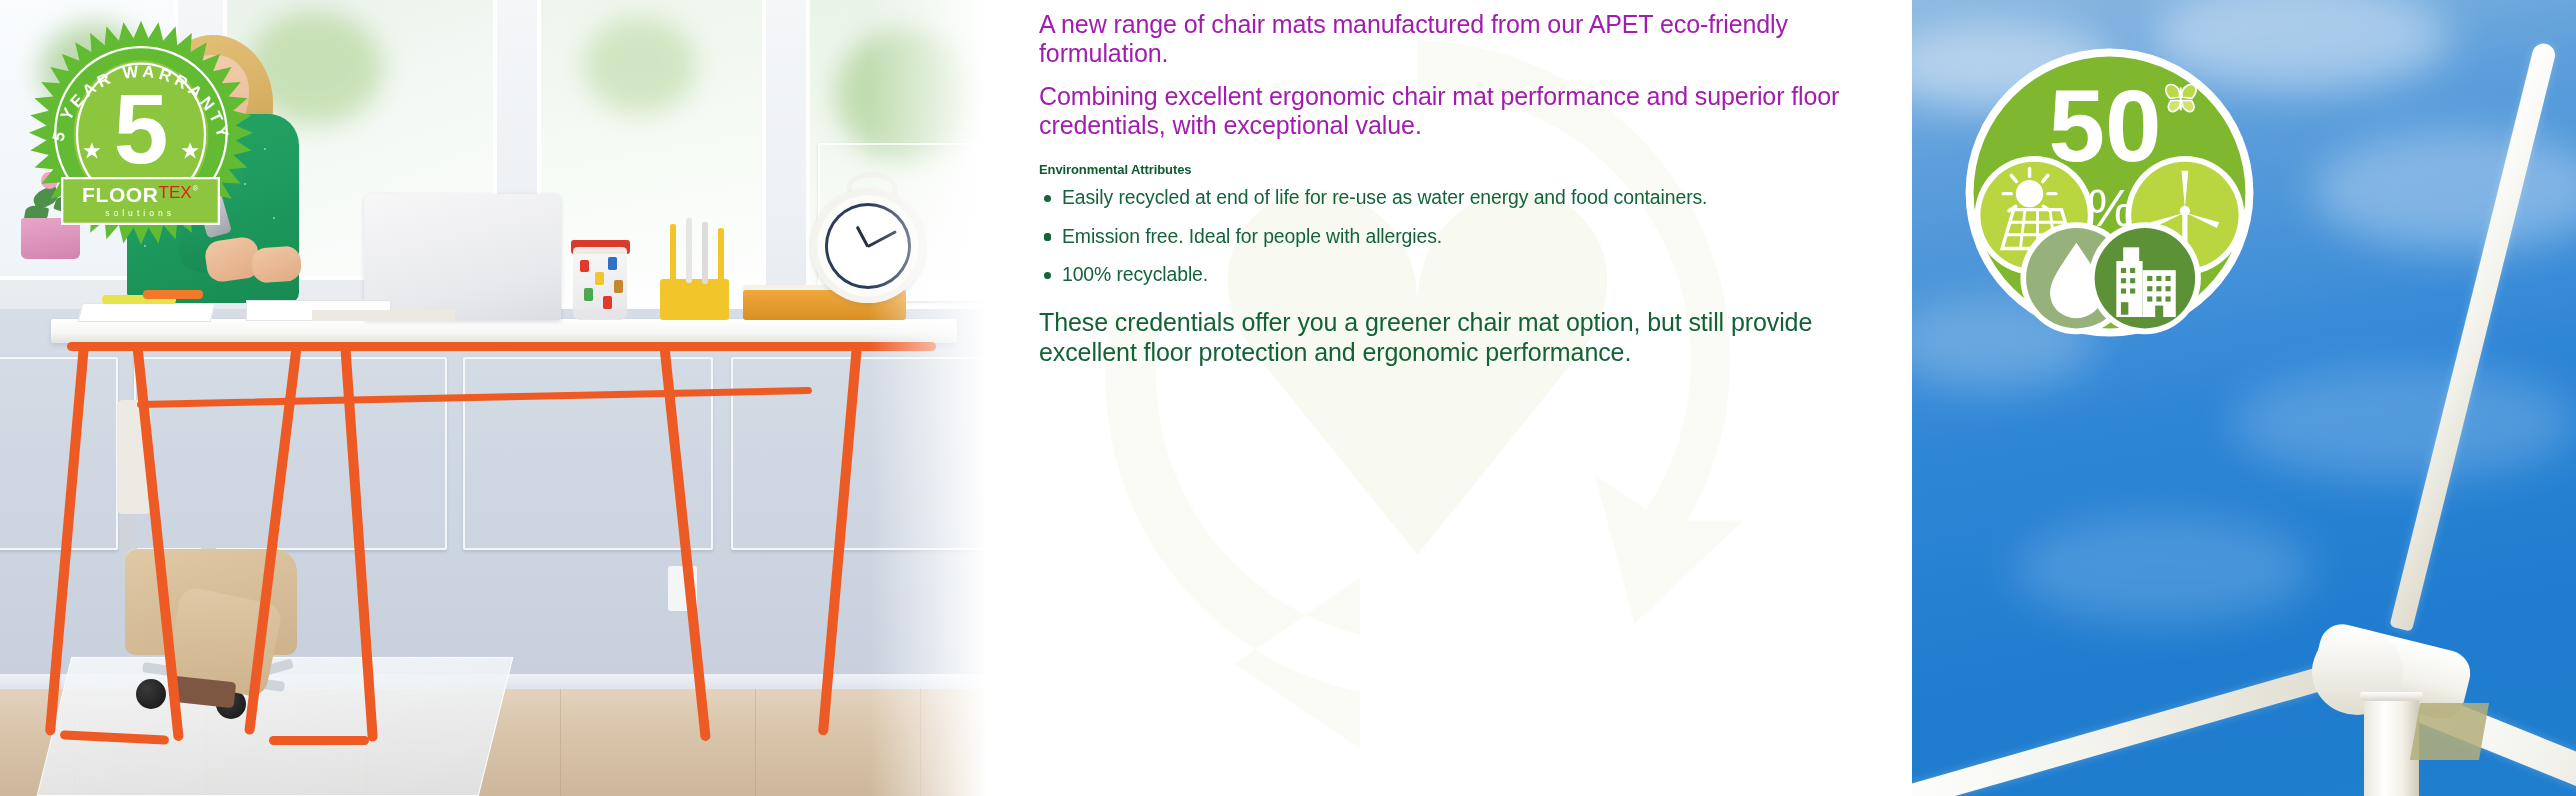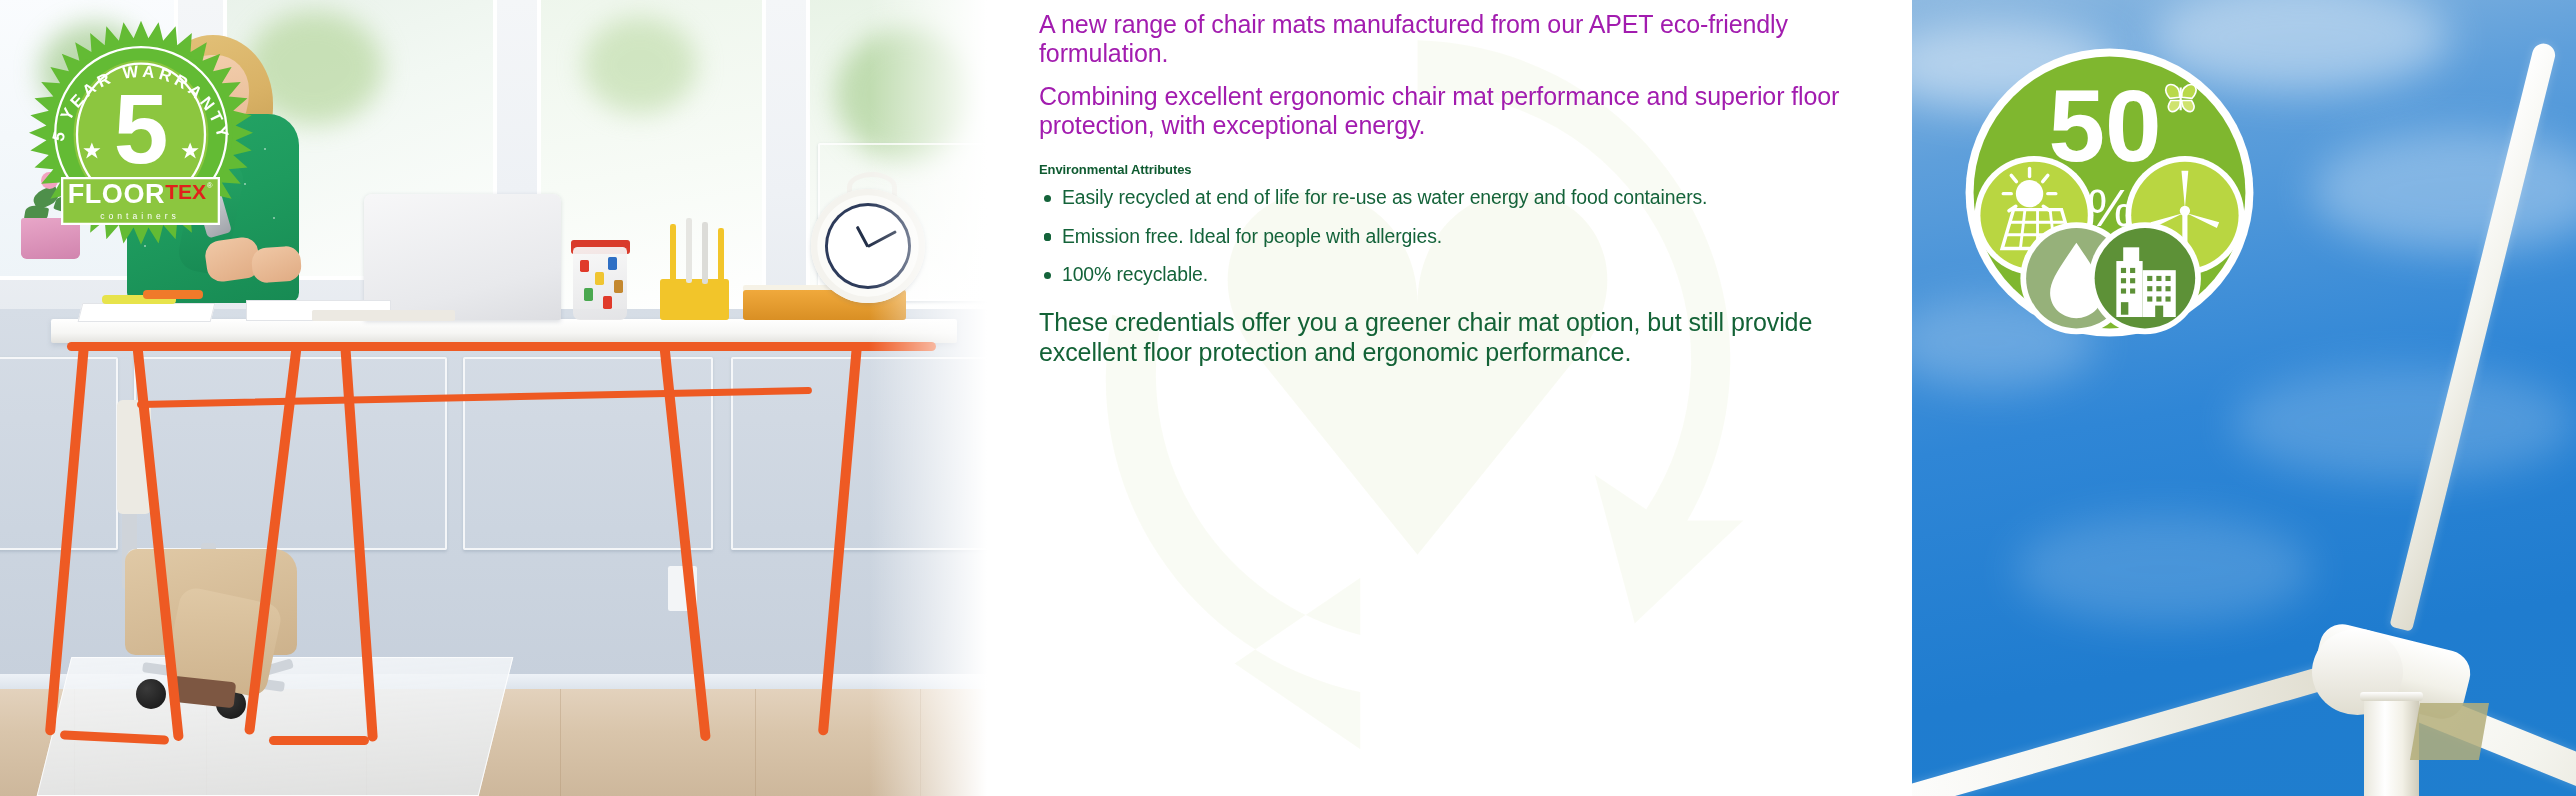"Combining excellent ergonomic chair mat" p.lead { text: protection, with exceptional energy -> credentials, with exceptional value }
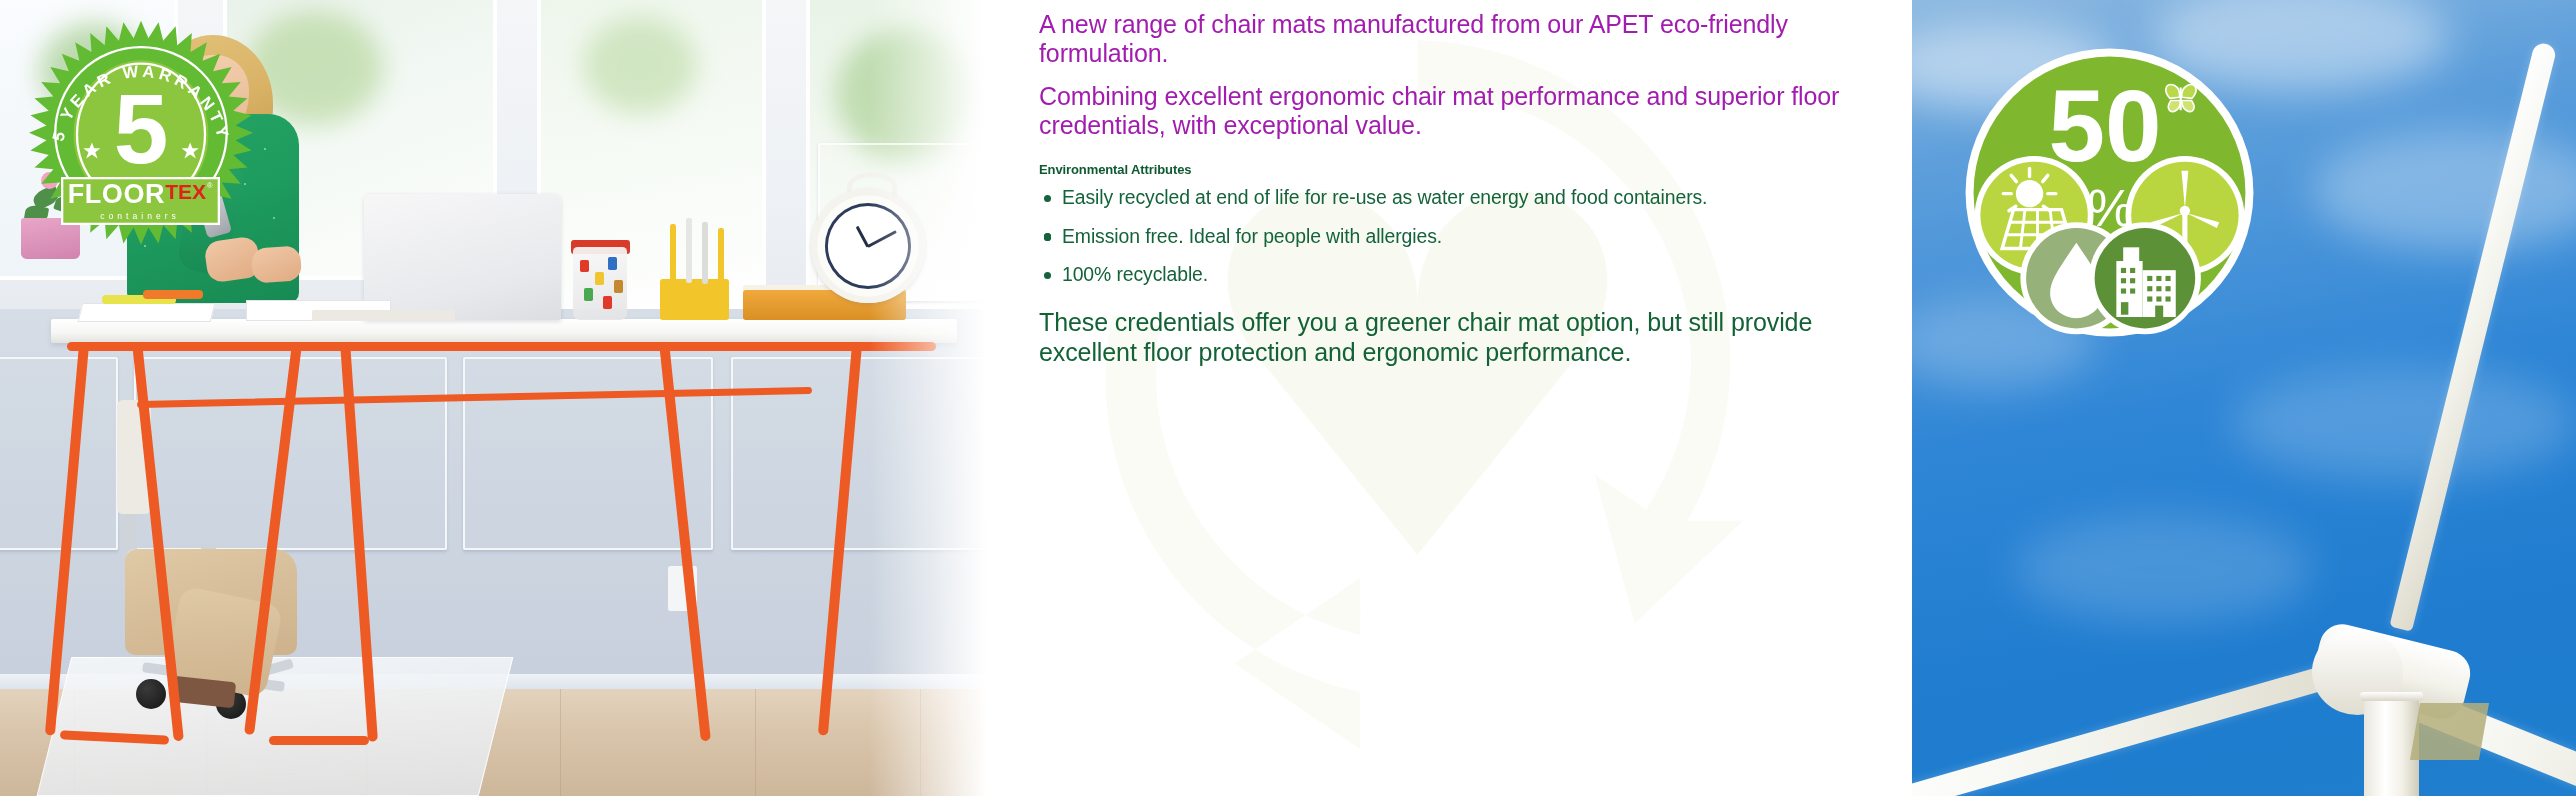"FLOOR" .bl-floor { font-size: 27px -> 21px }
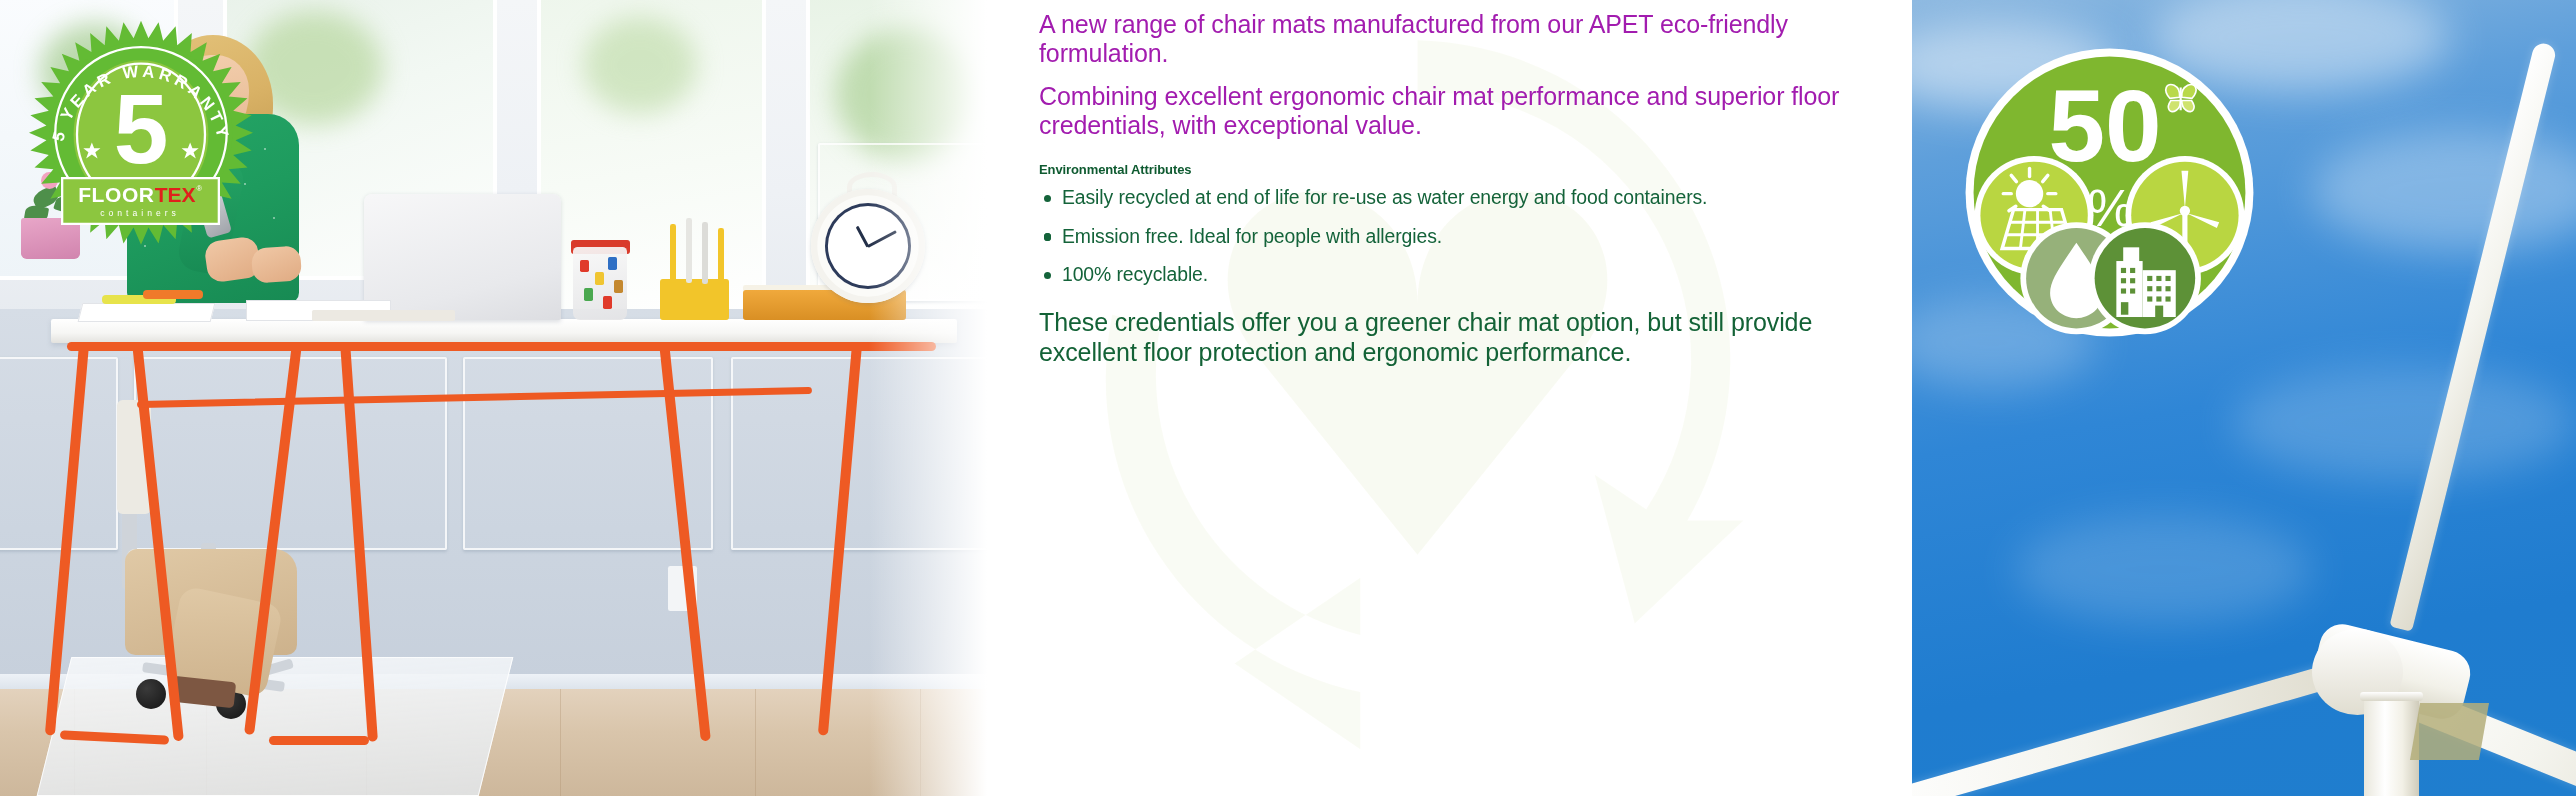"TEX" .bl-tex { font-size: 21px -> 17px; font-weight: bold -> normal }
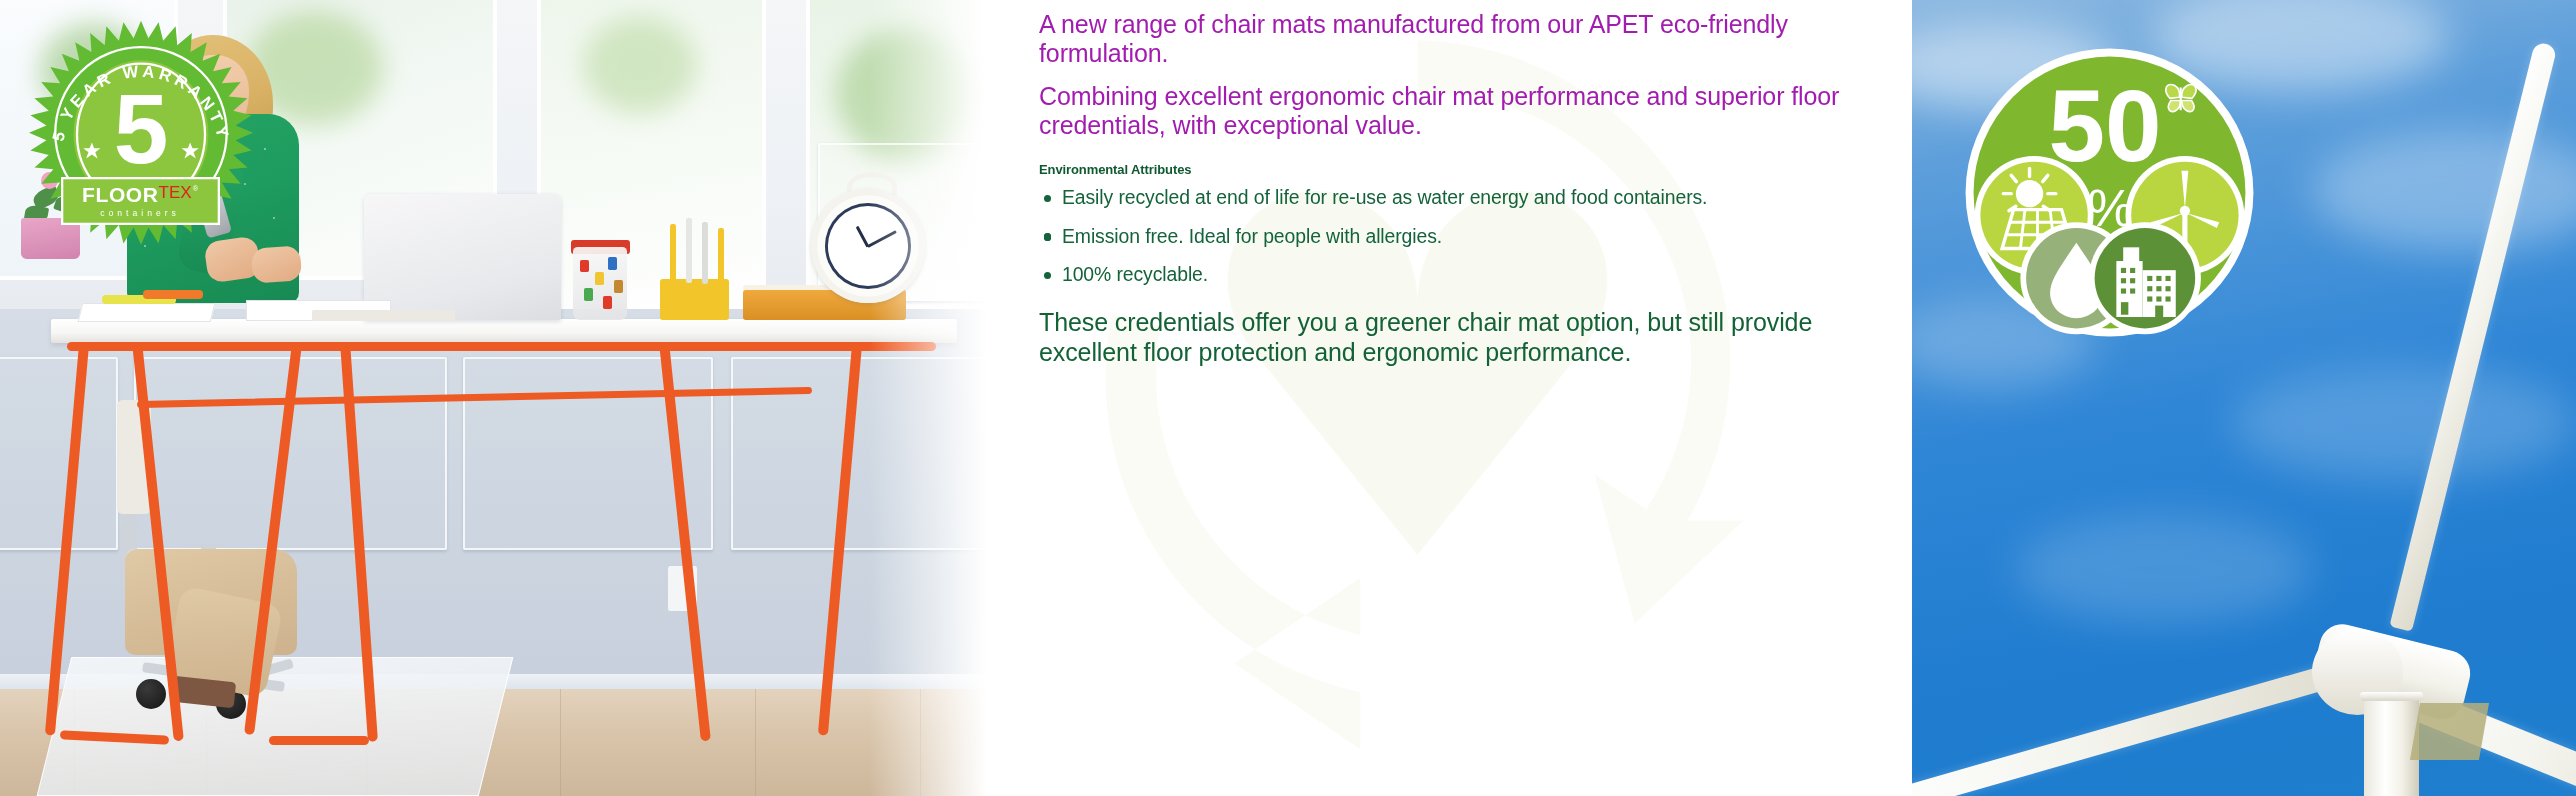"containers" div.bl-sol { text: containers -> solutions }
